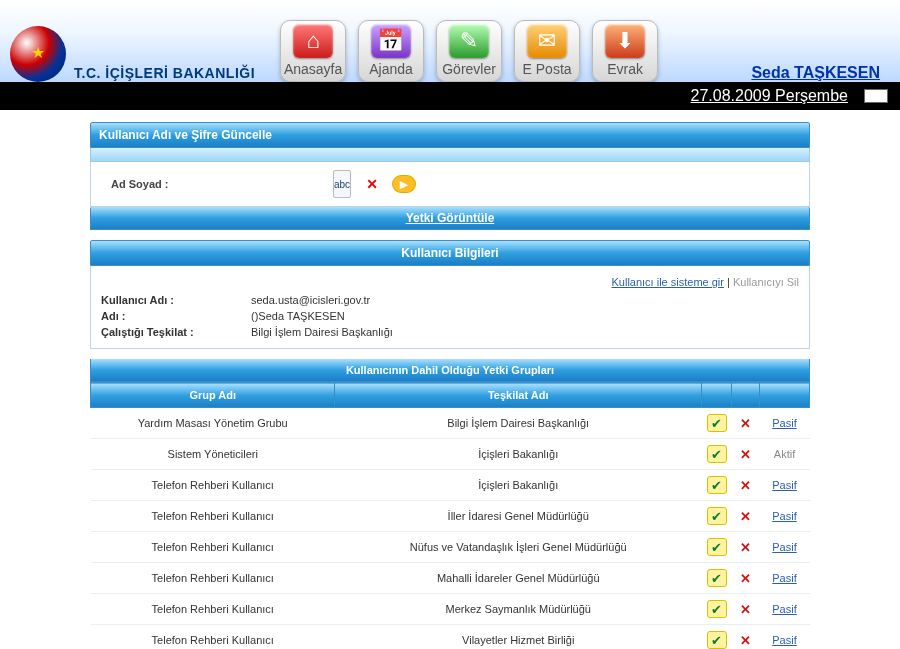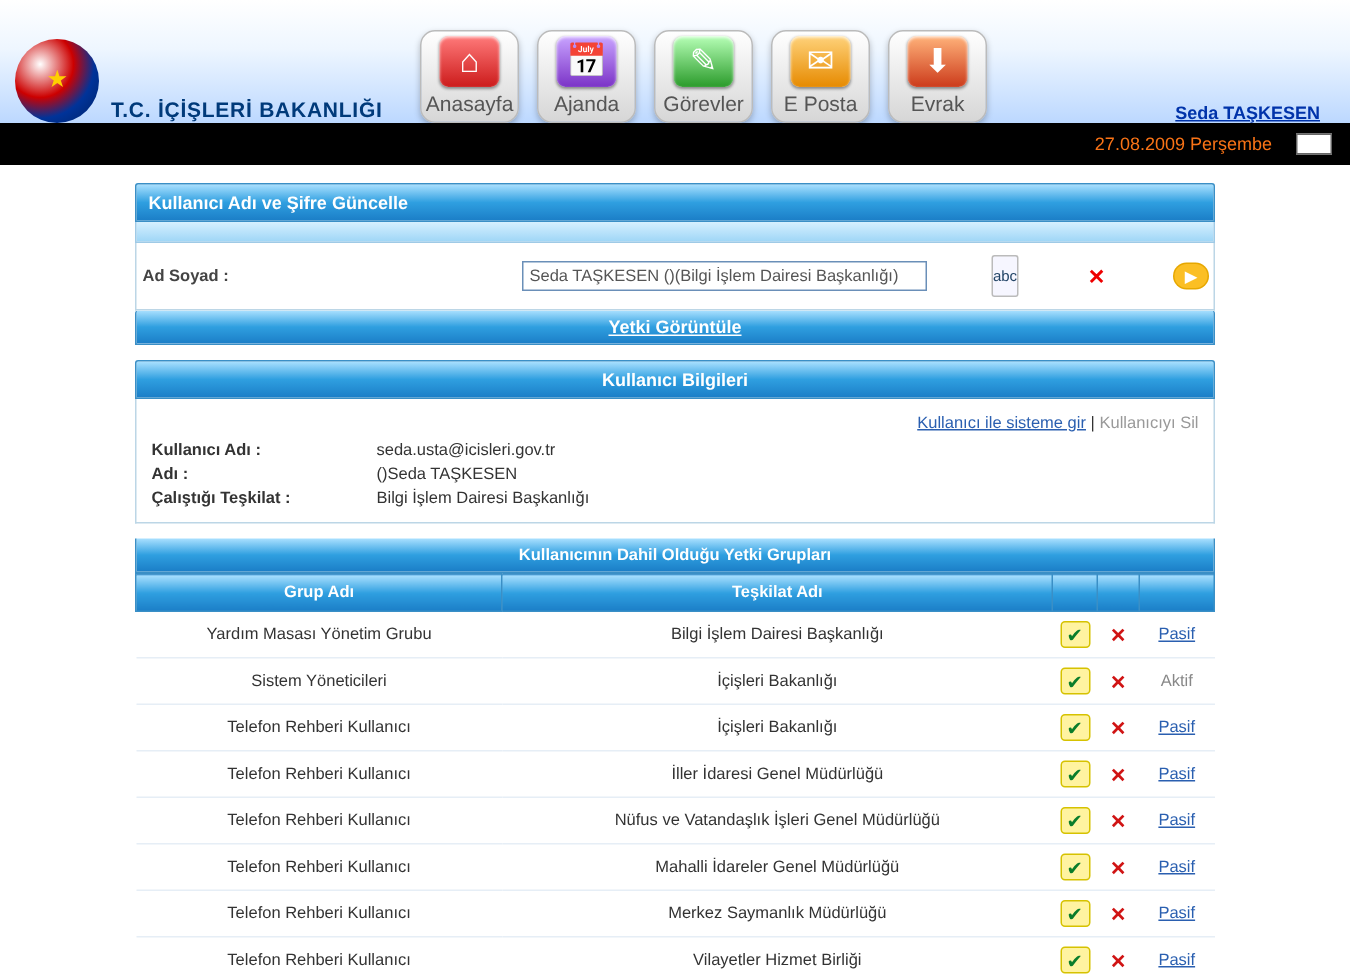"Seda TAŞKESEN" .user-link-wrap { font-size: 12px -> 16px }
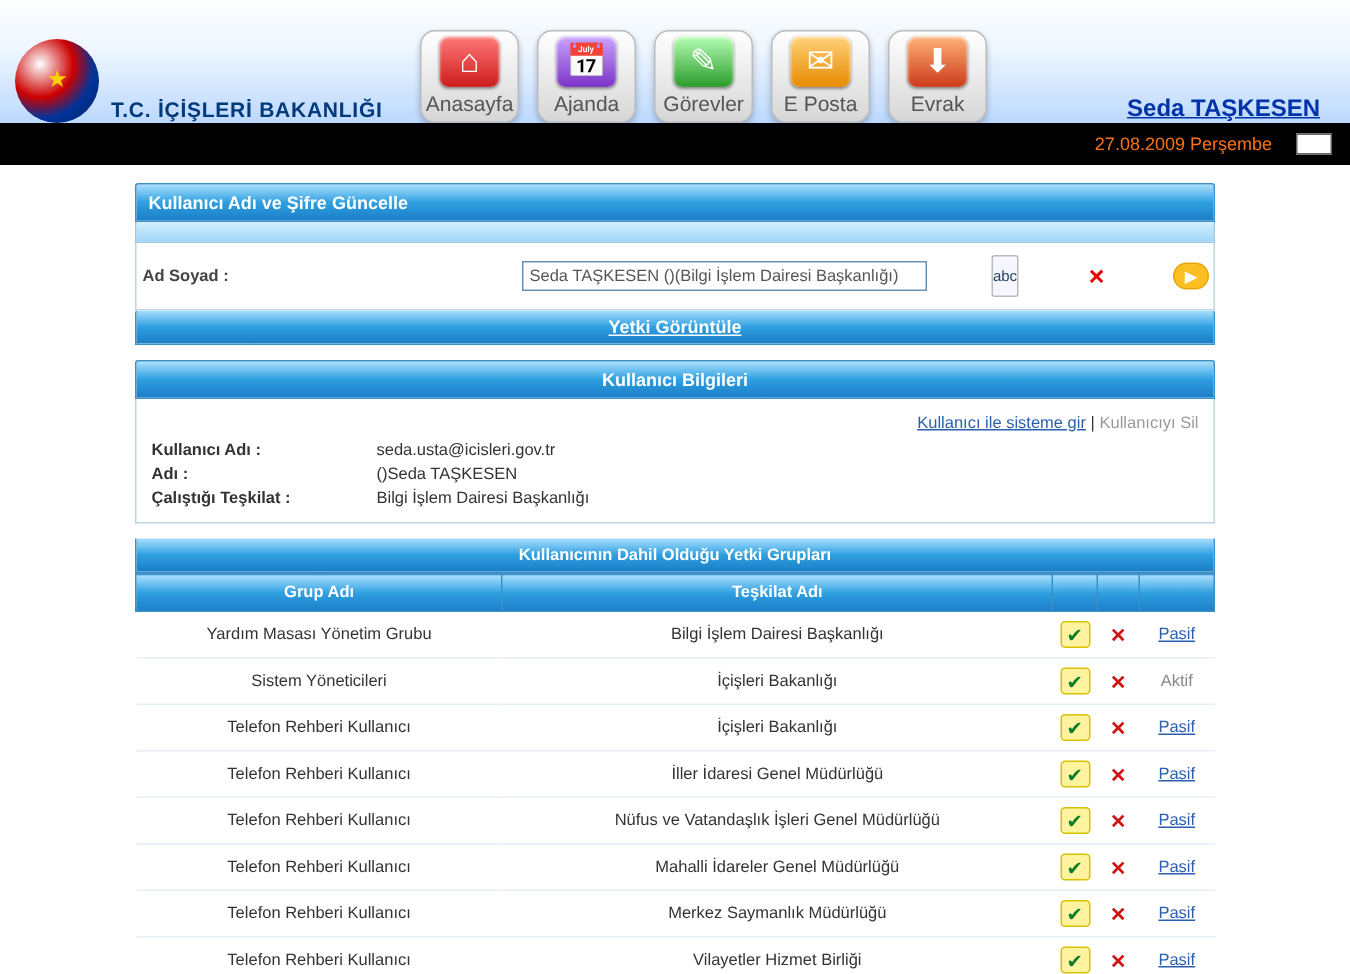"27.08.2009 Perşembe" .date-txt { color: #f97316 -> #ffffff; font-size: 12px -> 16px; text-decoration: none -> underline }
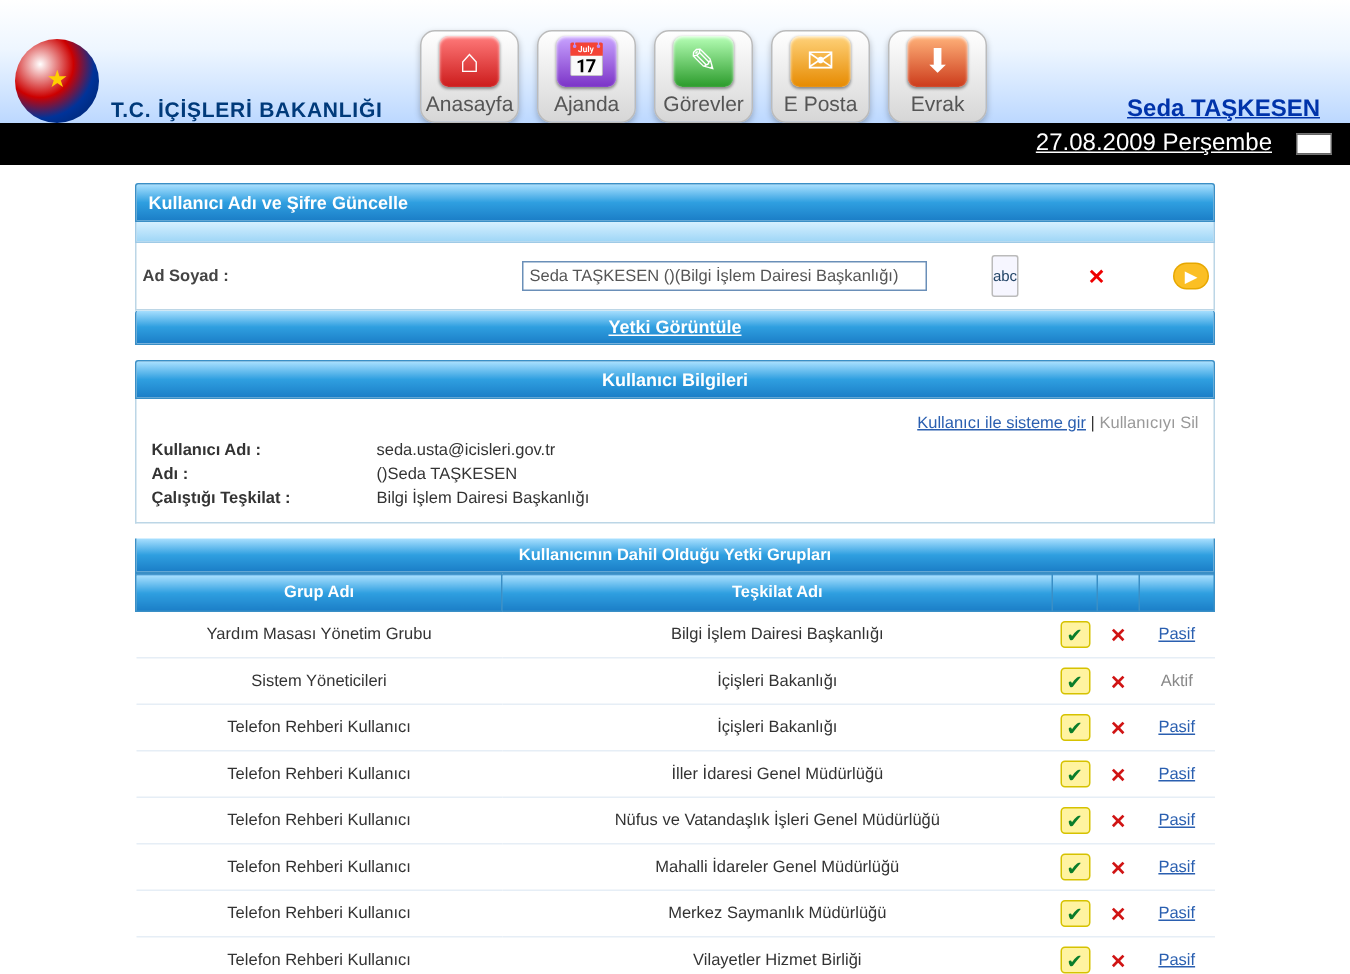"Ad Soyad :" .form-row { justify-content: space-between -> none; padding: 8px 4px -> 8px 20px }
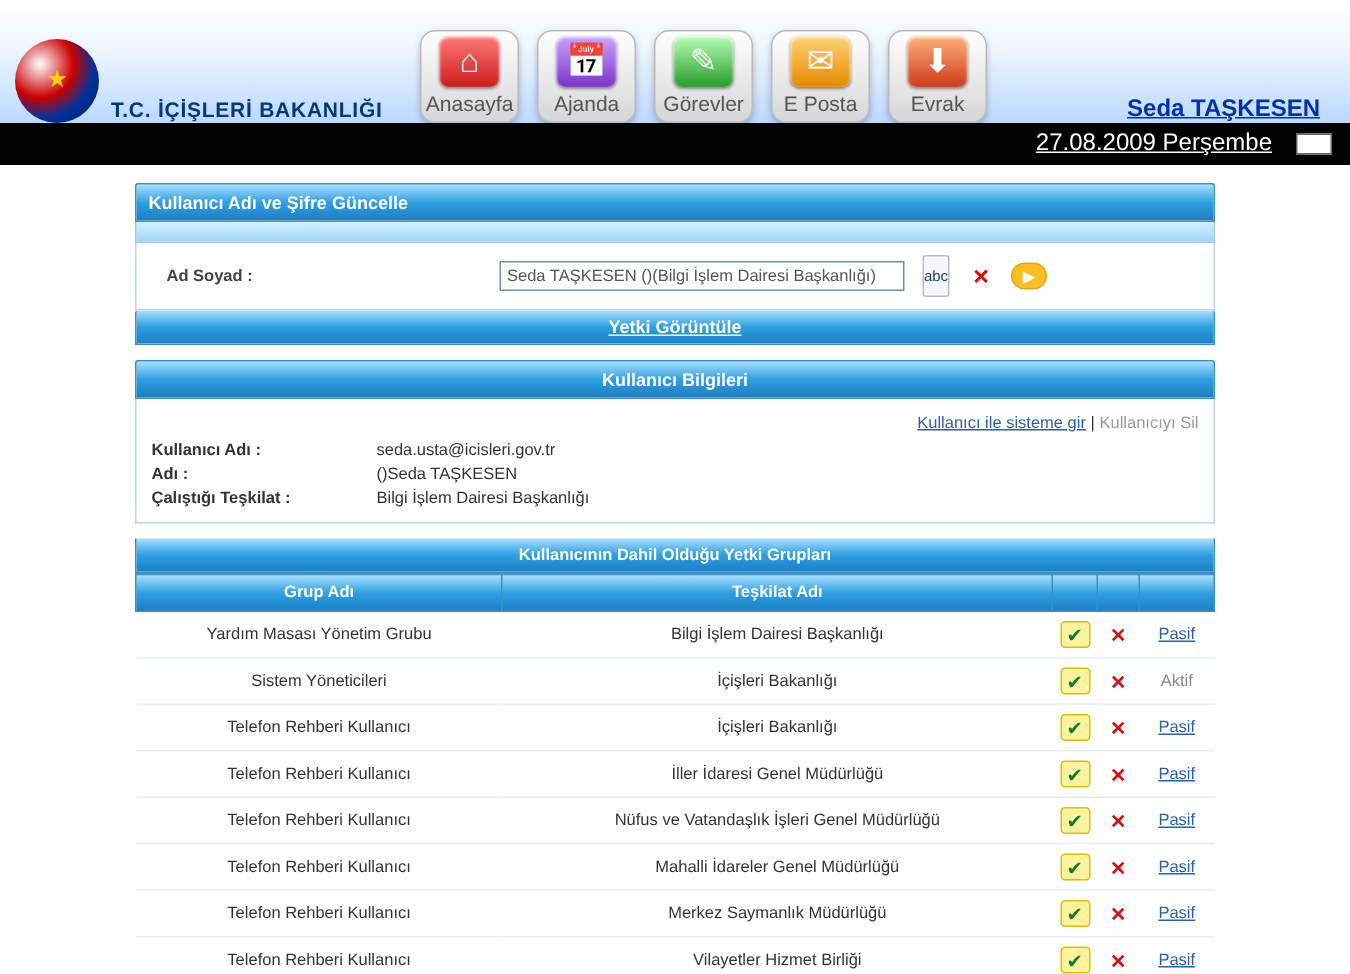"Seda TAŞKESEN ()(Bilgi İşlem Dairesi" input.txt-input { html: <input> -> none }
